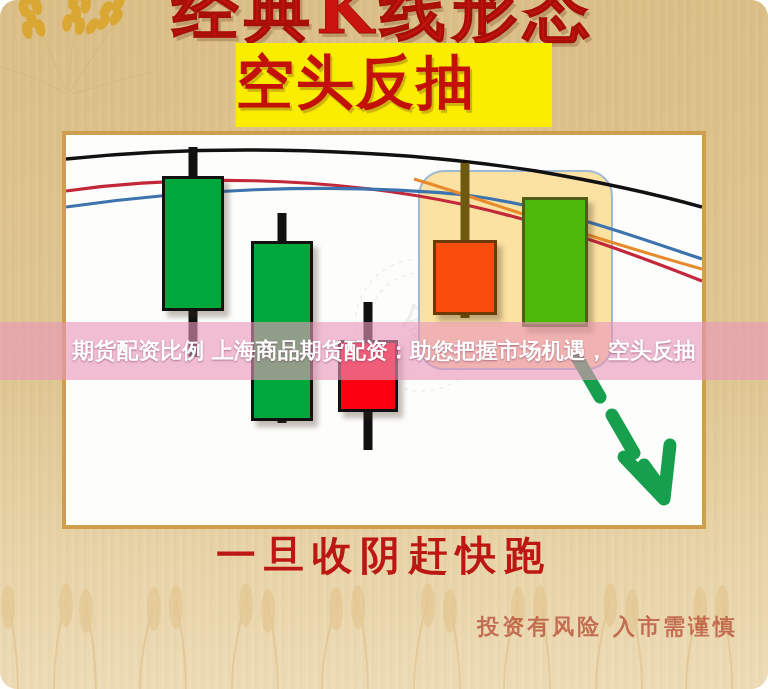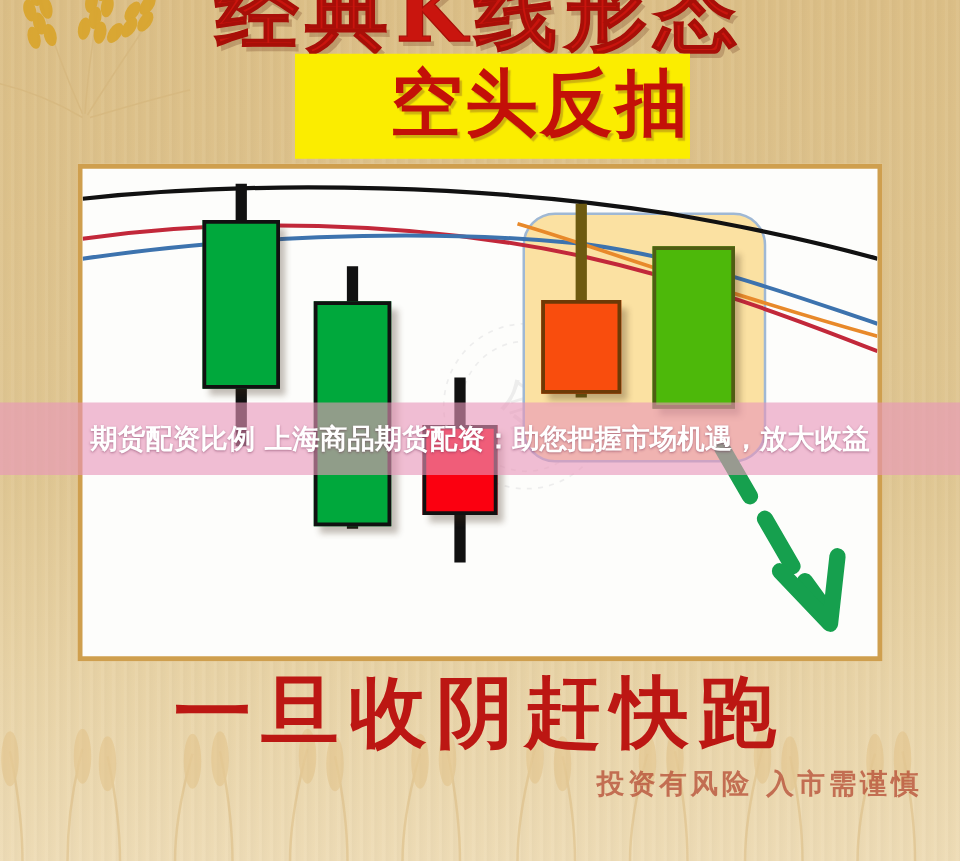"经典K线形态" #poster { border-radius: none -> 17px }
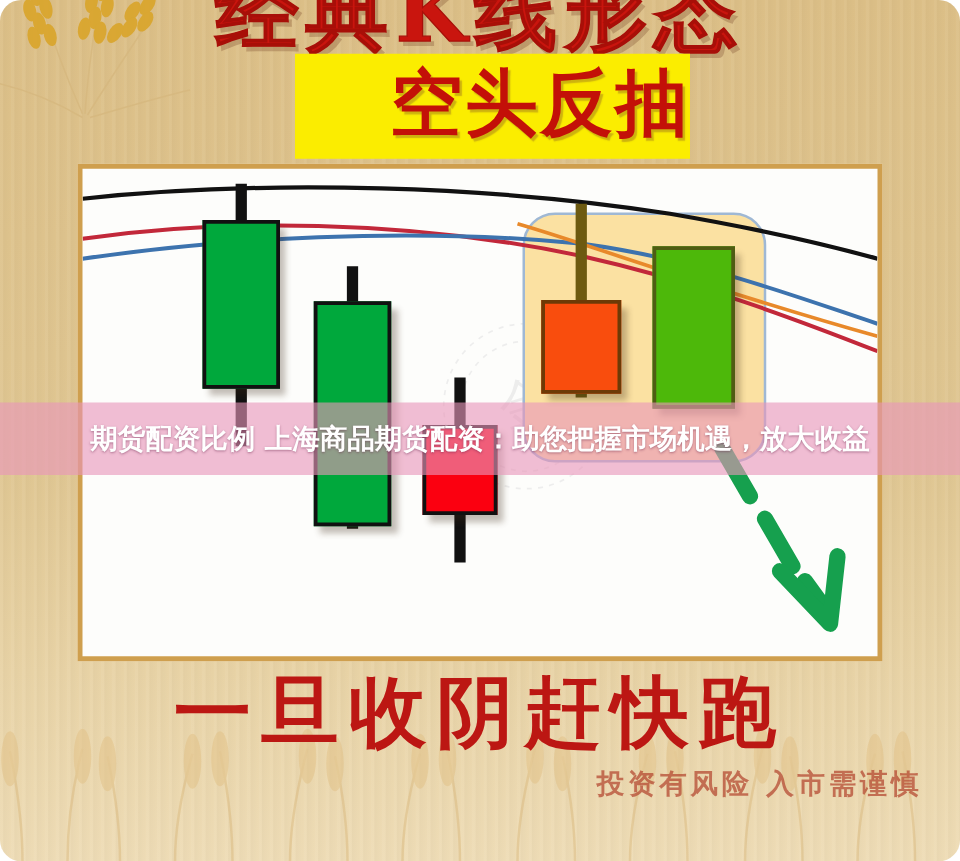"空头反抽" #subtitle-text { text-align: right -> left }
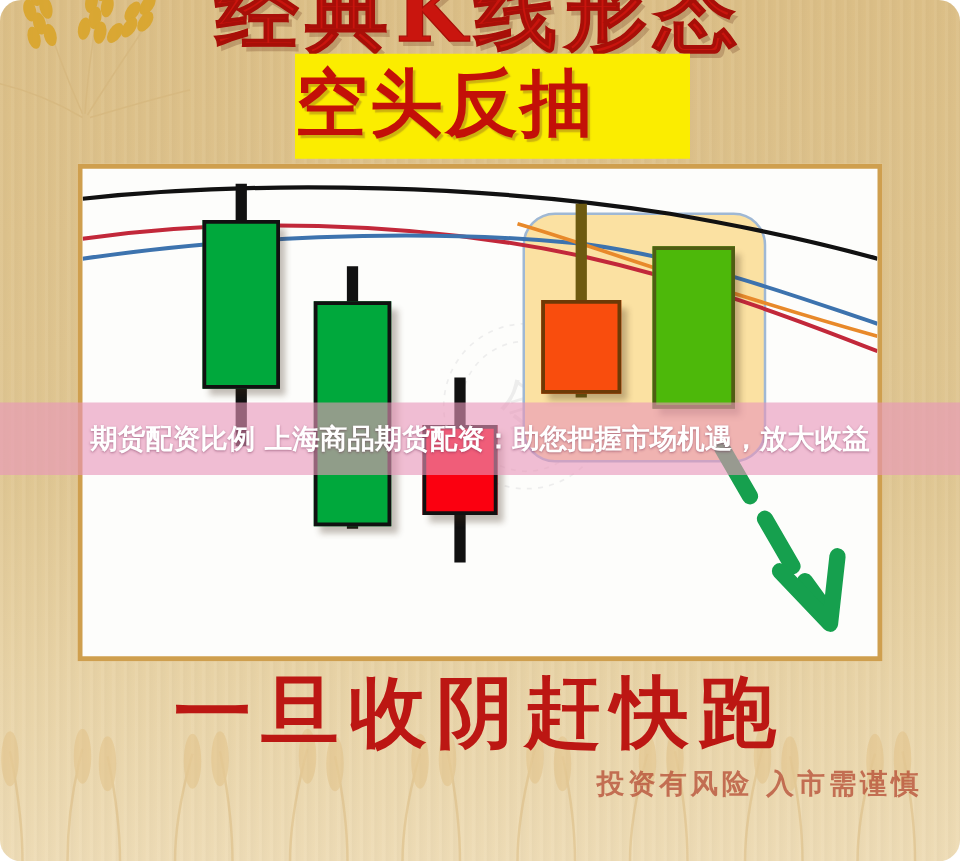"期货配资比例 上海商品期货配资：助您把握市场机遇，放大收益" span { text: 放大收益 -> 空头反抽 }
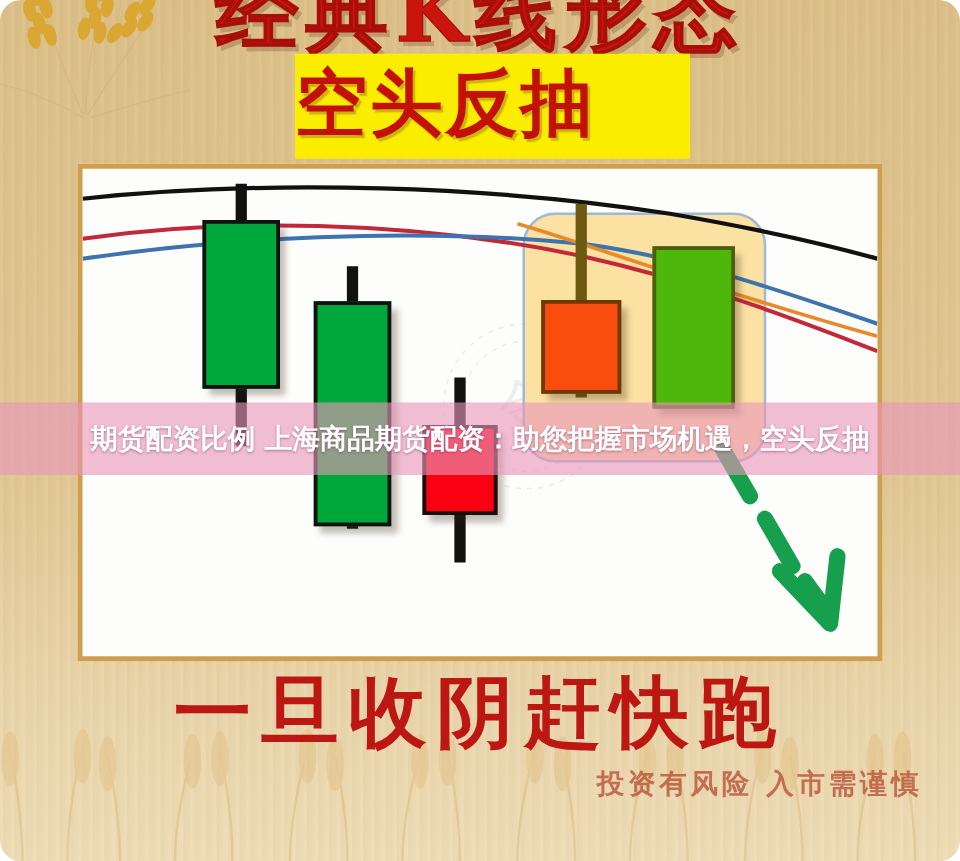"一旦收阴赶快跑" #slogan { font-size: 62px -> 40px }
